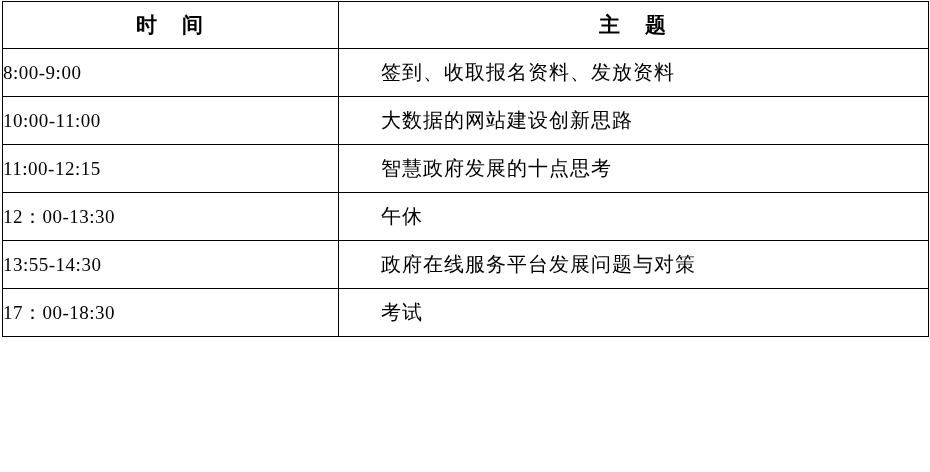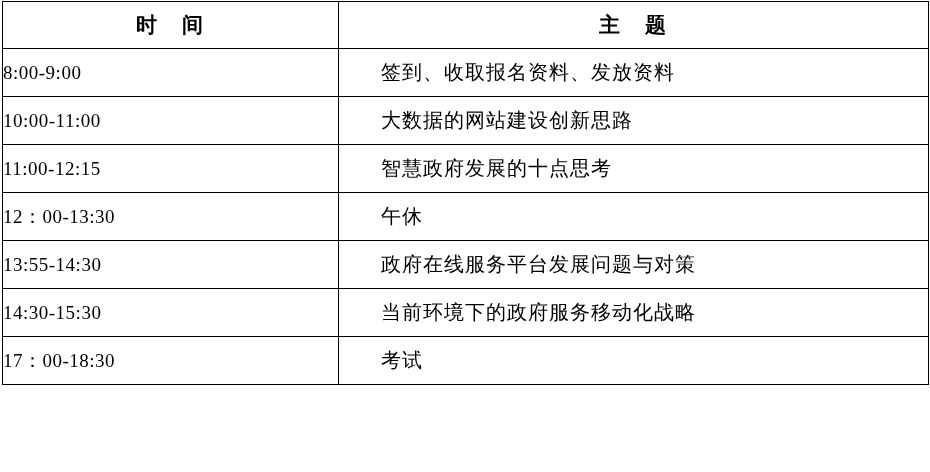"14:30-15:30" tr { html: <tr> <td>14:30-15:30</td> <td>当前环境下的政府服务移动化战略</td> </tr> -> none }
